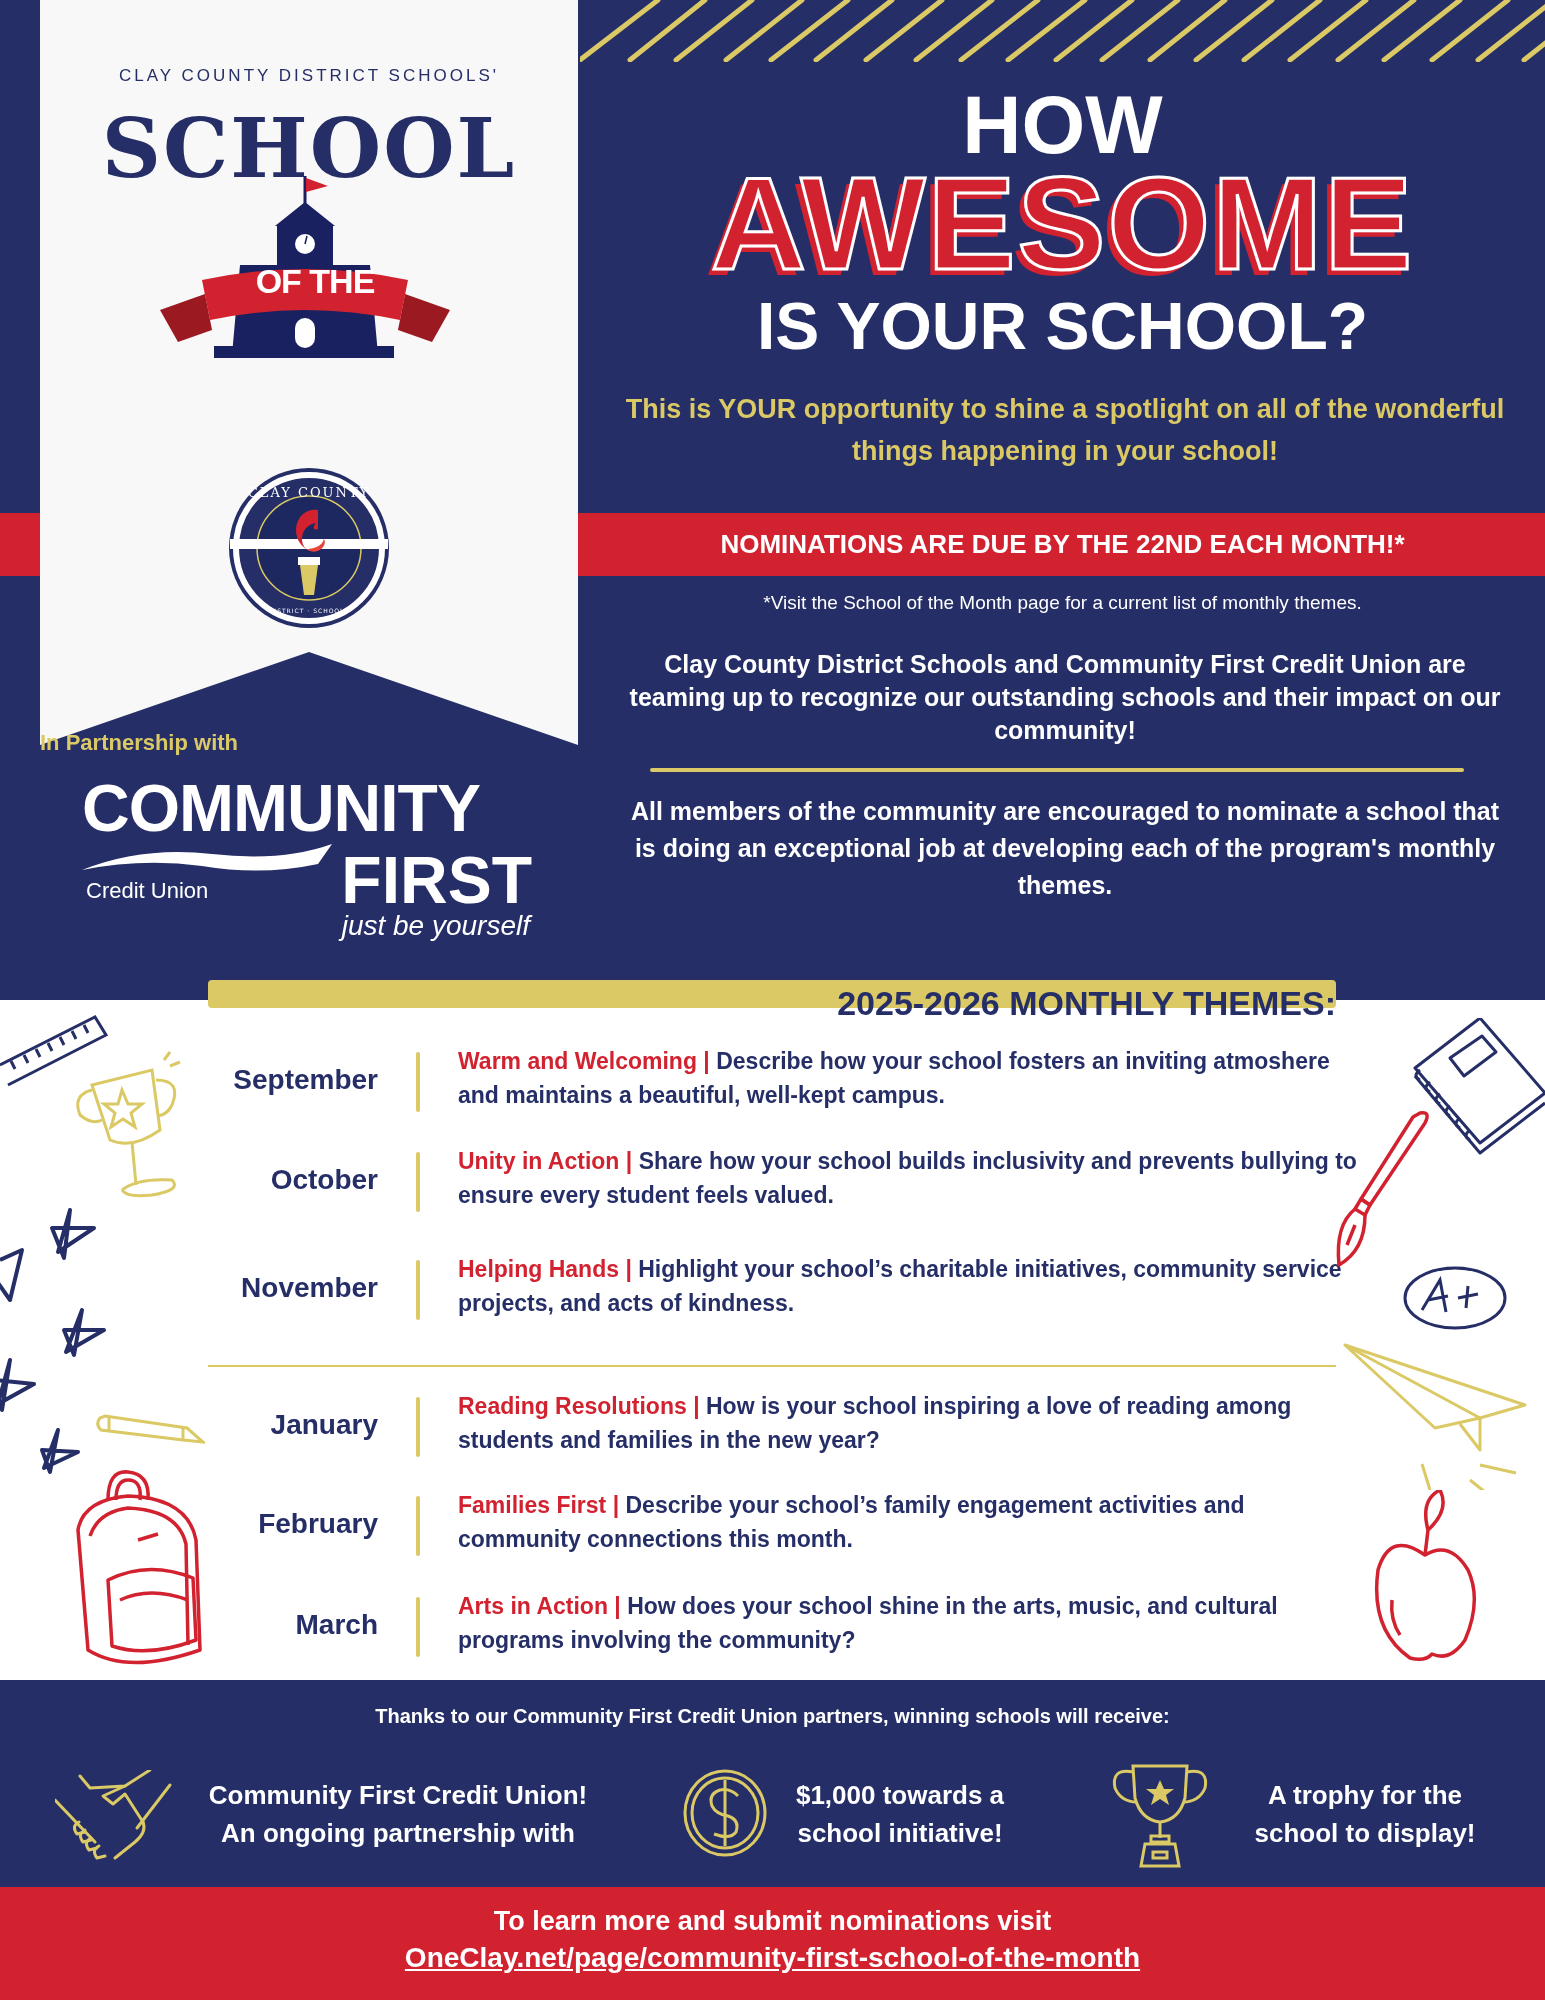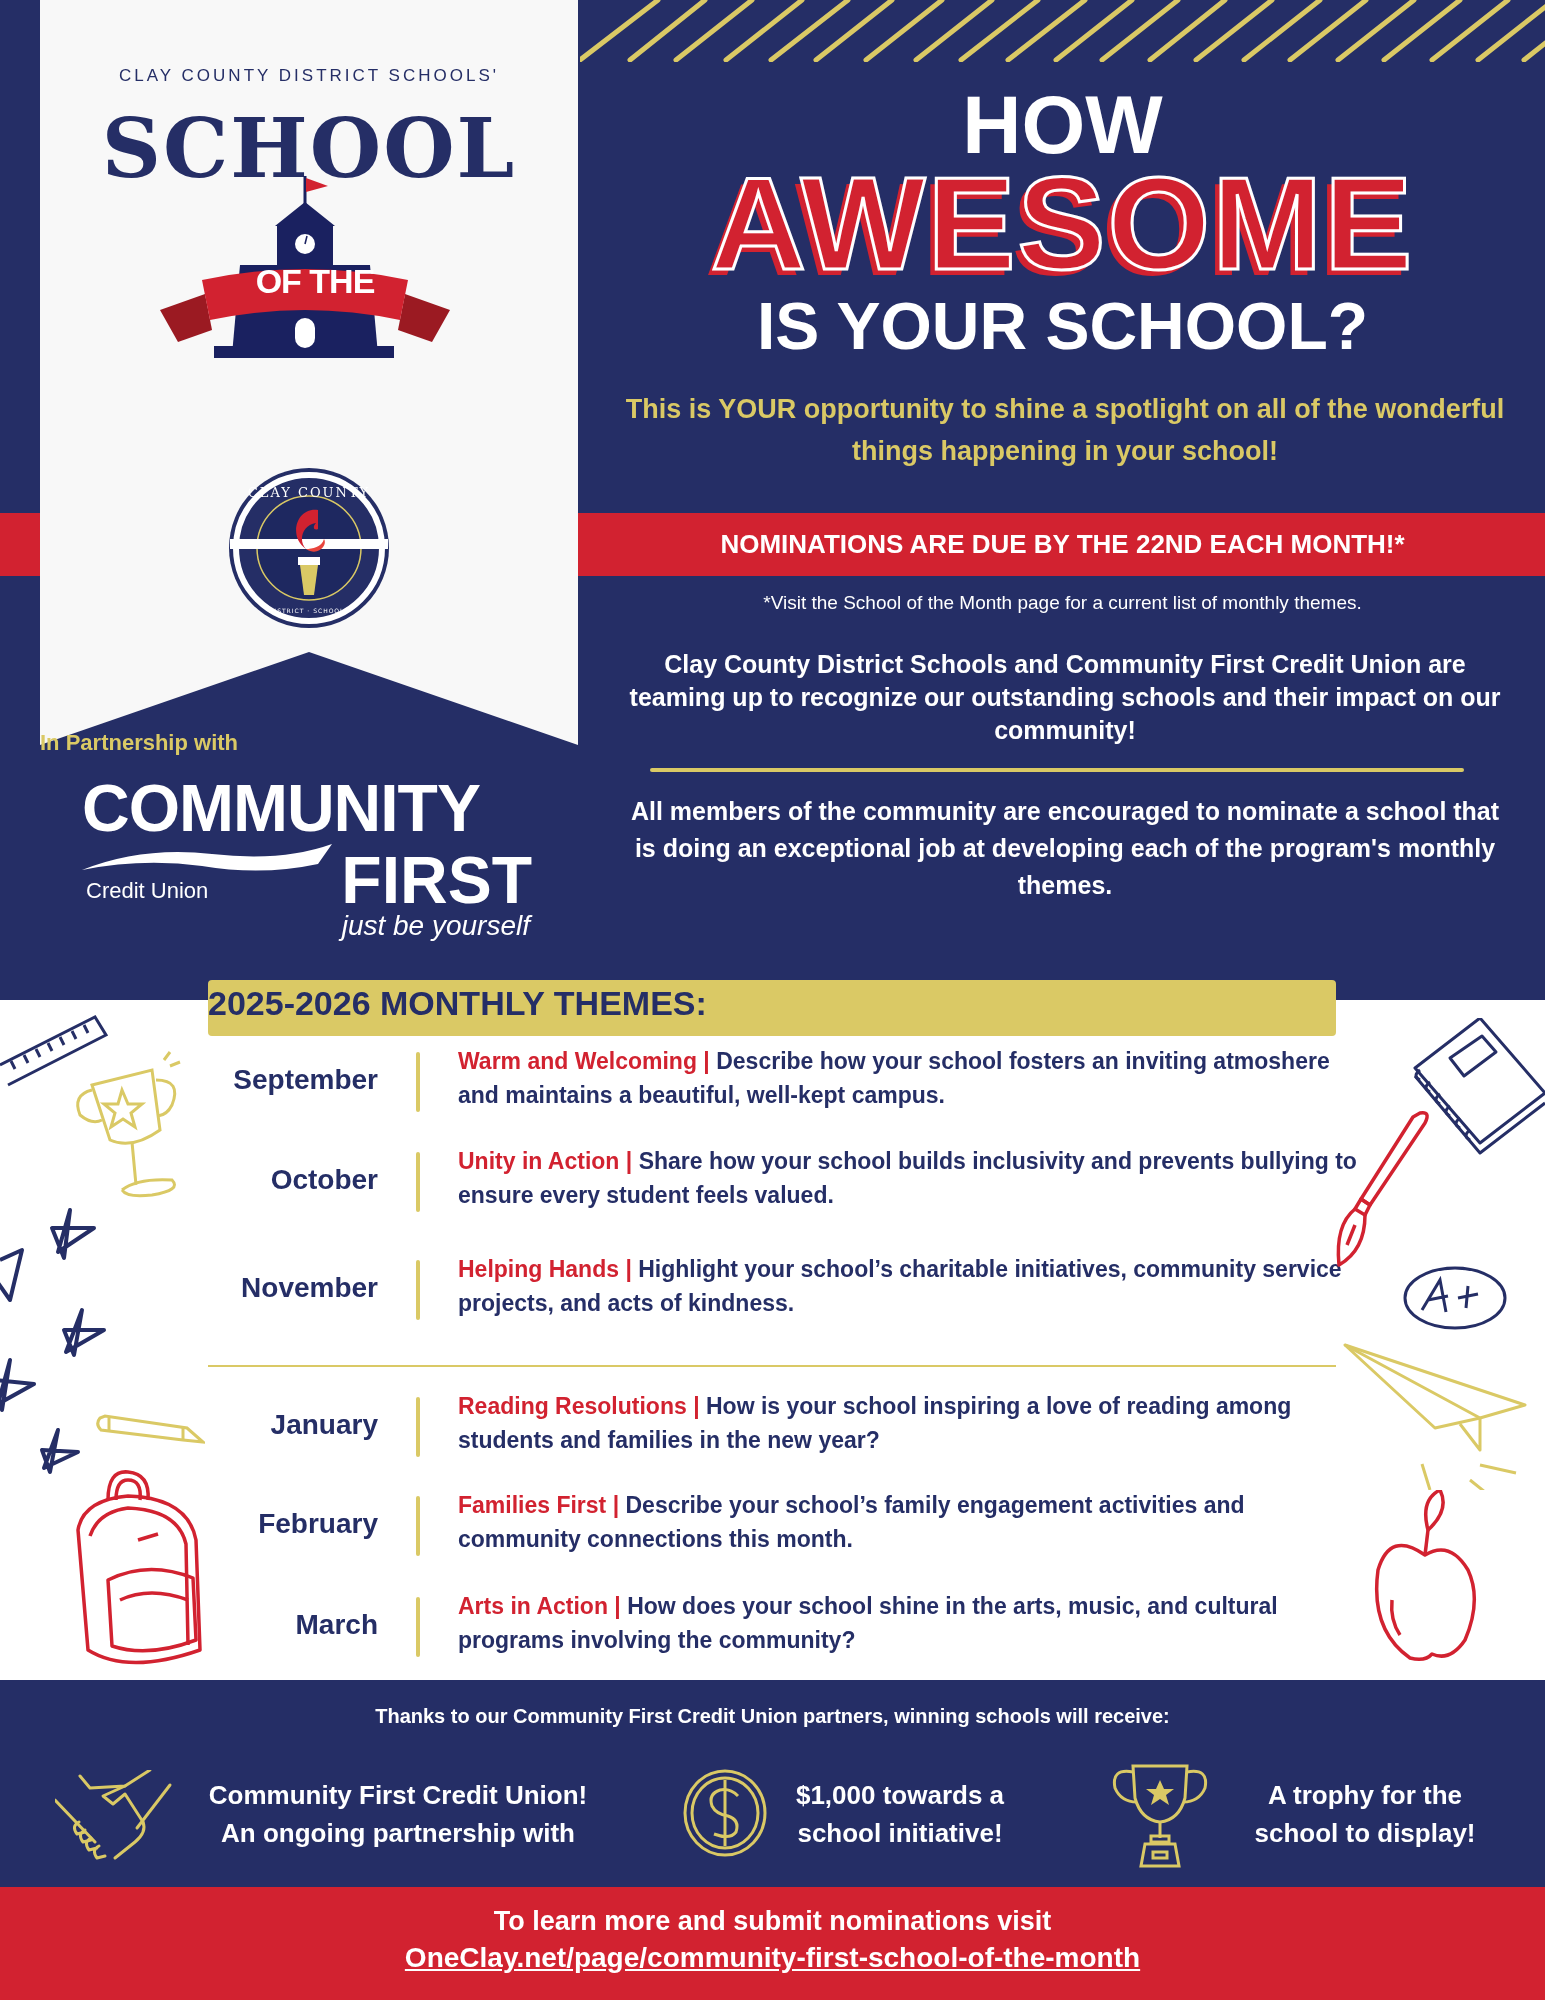"2025-2026 MONTHLY THEMES:" #themes-header { height: 56px -> 28px; text-align: left -> right }
